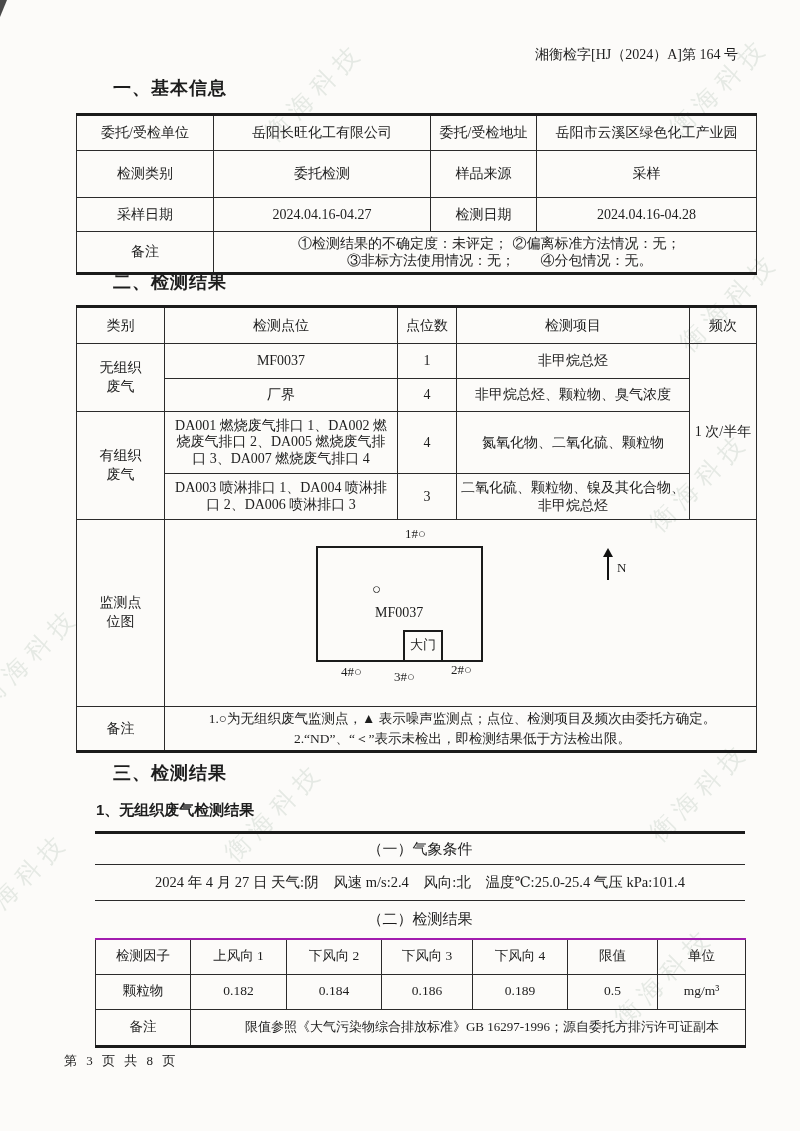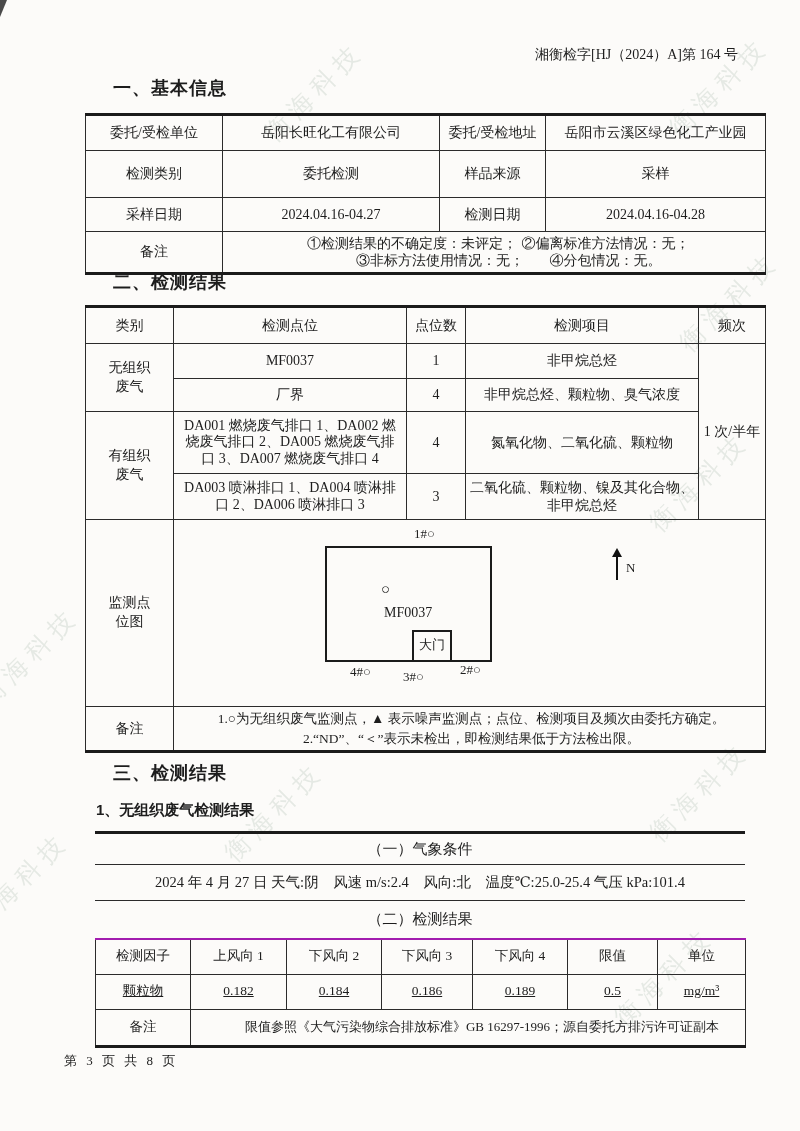"委托/受检单位" .tbl { left: 85px -> 76px }
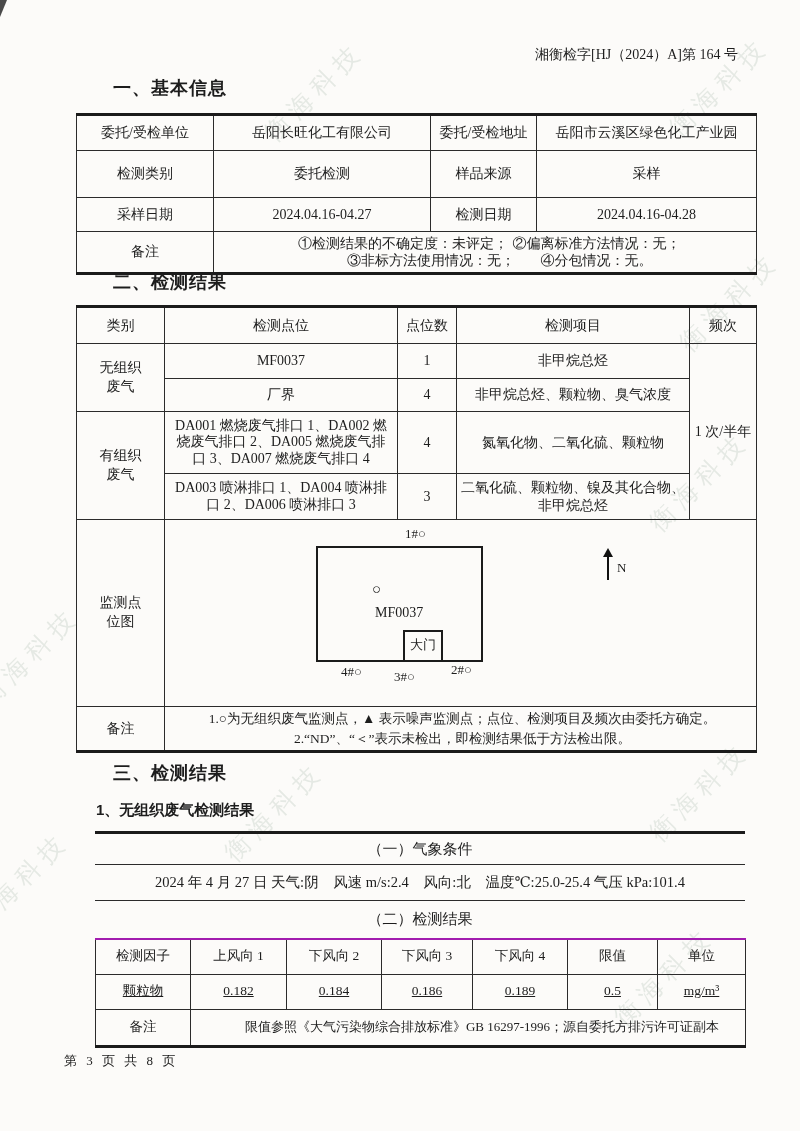"颗粒物" tr { text-decoration: underline -> none }
